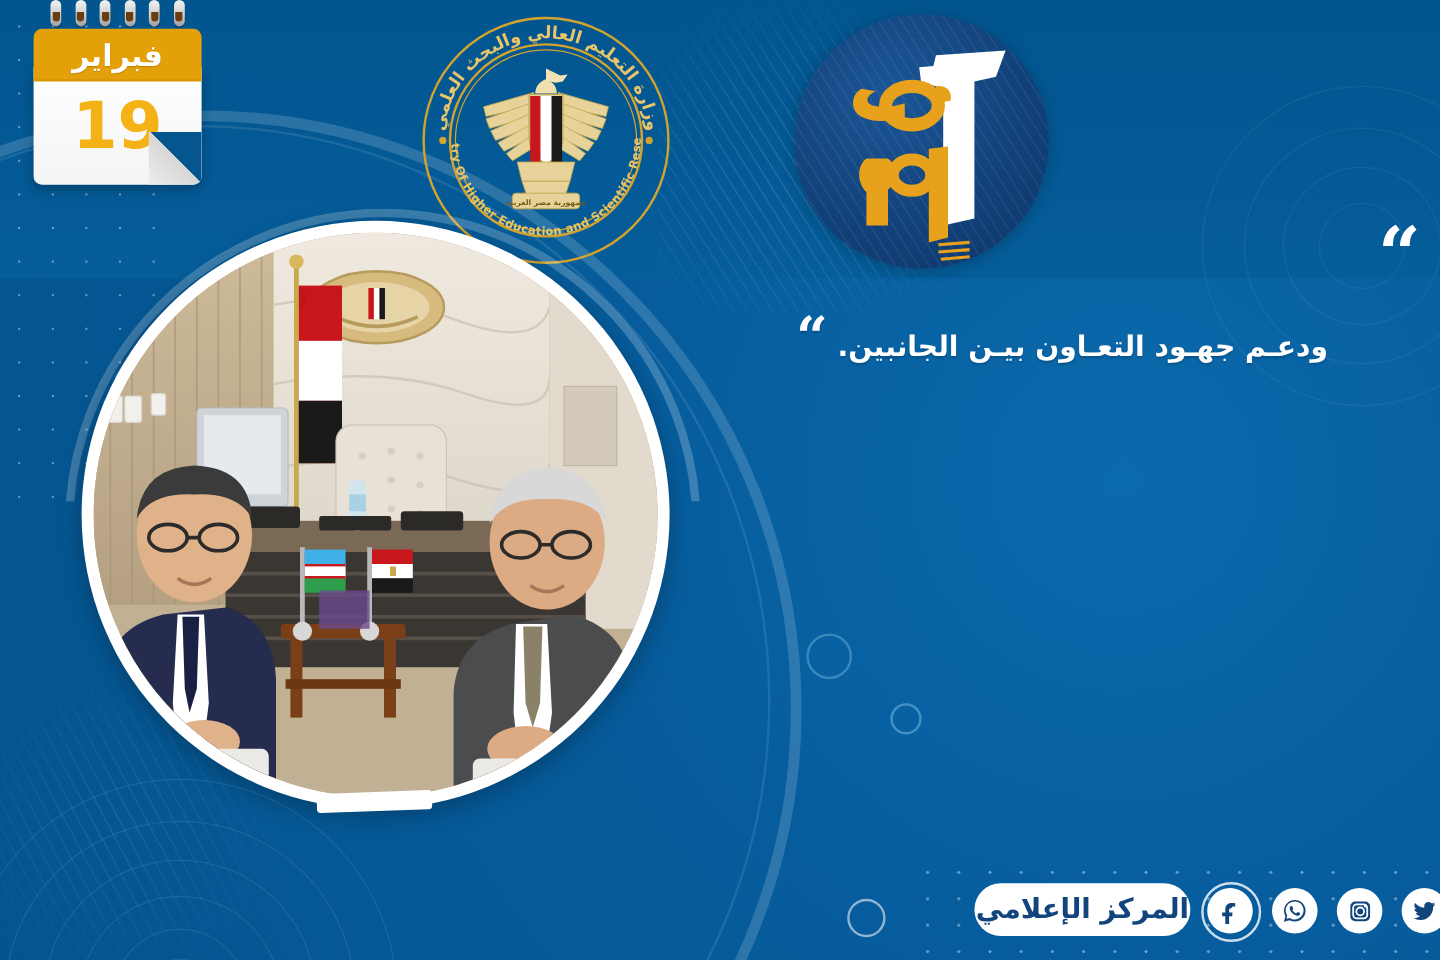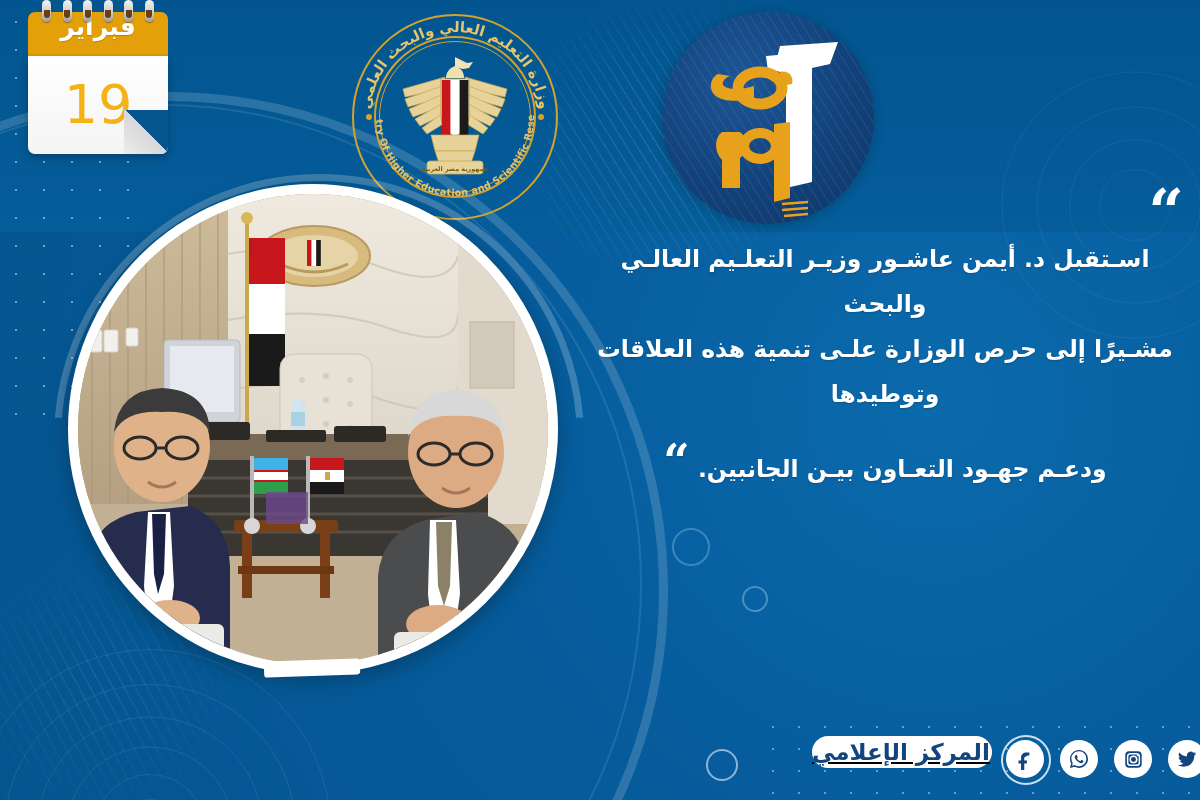"فبراير" .cal-head { align-items: flex-start -> center; top: 6px -> 18px }
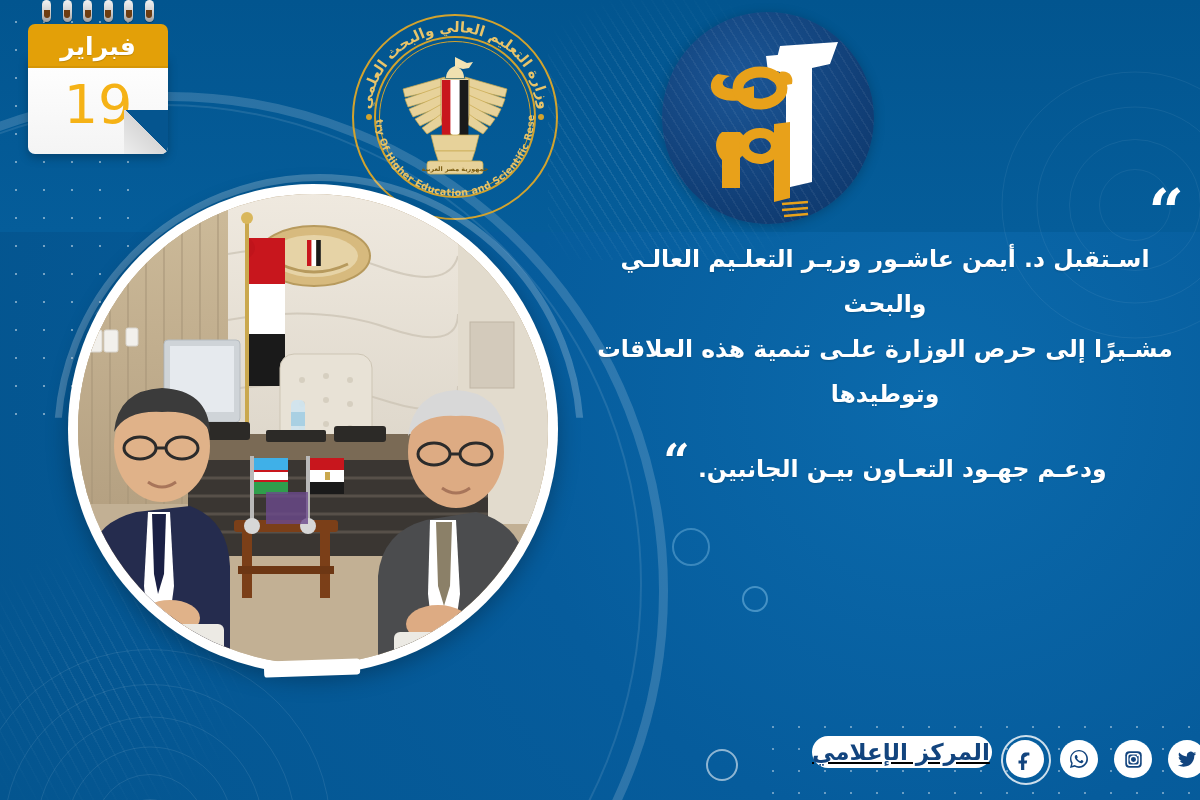"19" .cal-body span { font-weight: normal -> bold }
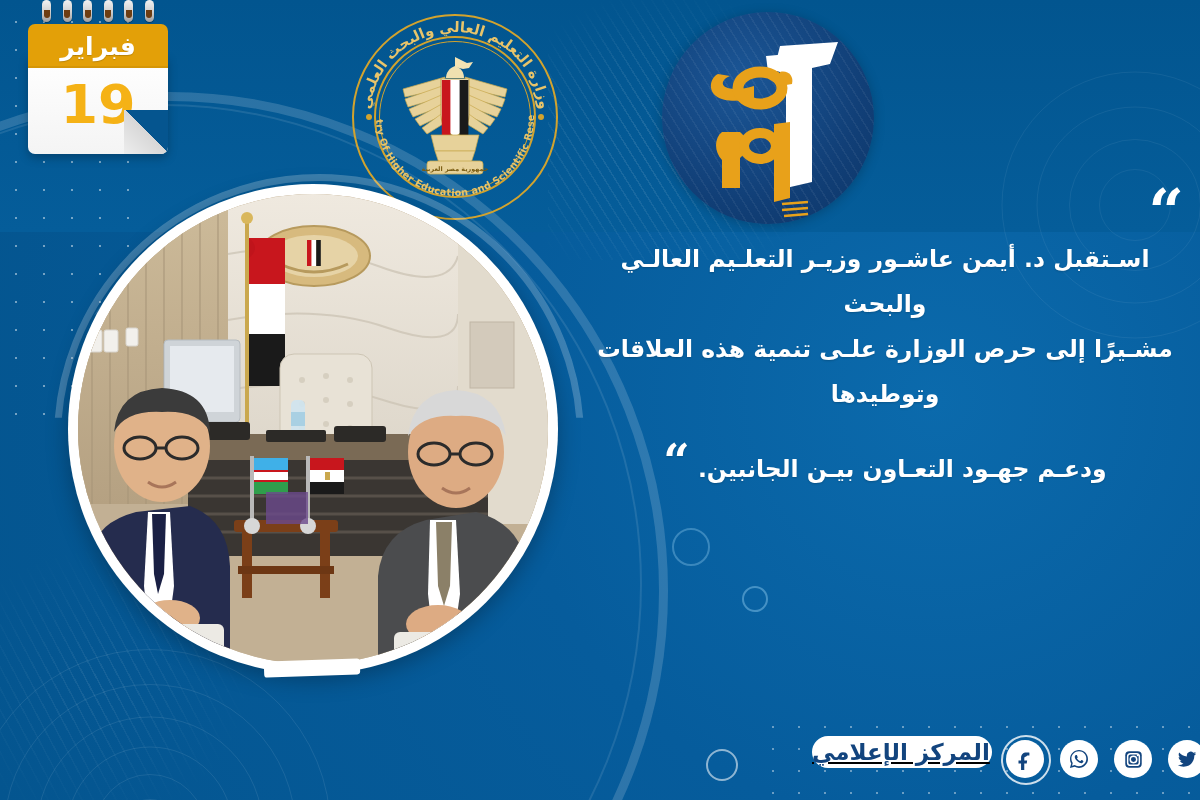"اسـتقبل د. أيمن عاشـور وزيـر" div { html: <div>اسـتقبل د. أيمن عاشـور وزيـر التعلـيم العالـي والبحث</div> -> none }
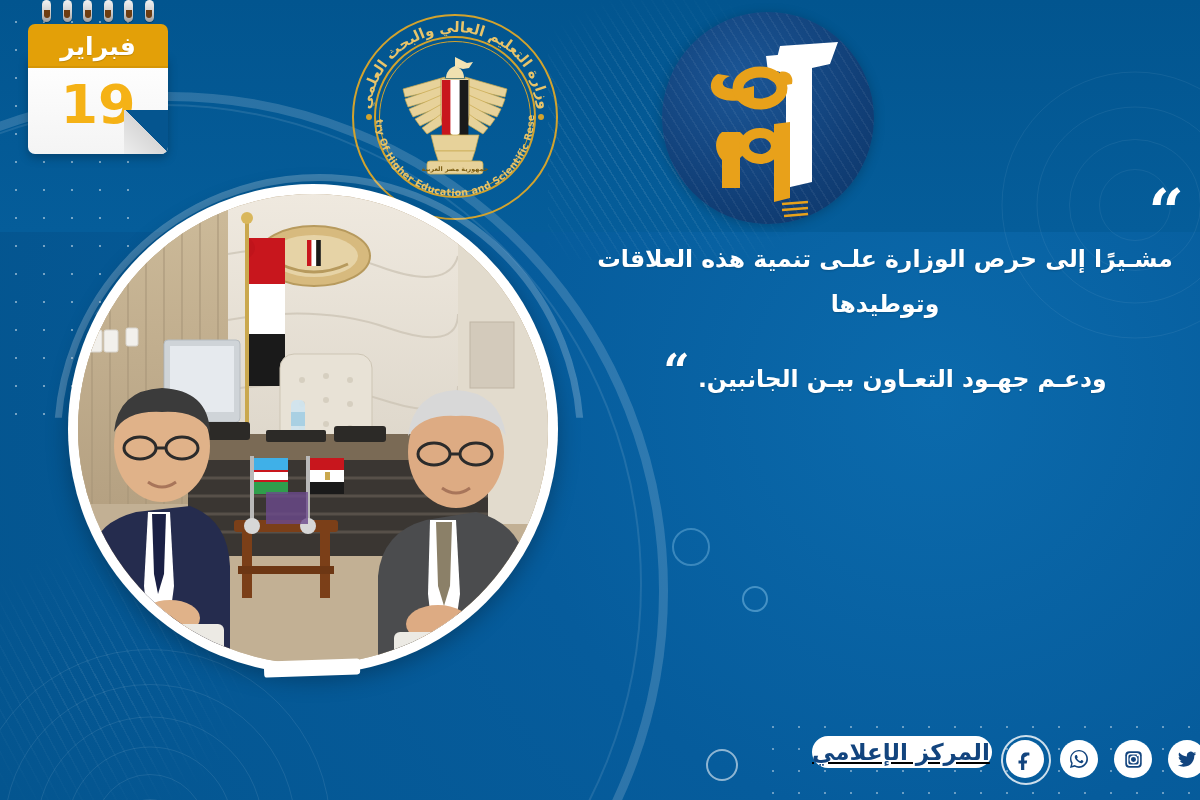"مشـيرًا إلى حرص الوزارة علـى" div { html: <div>مشـيرًا إلى حرص الوزارة علـى تنمية هذه العلاقات وتوطيدها</div> -> none }
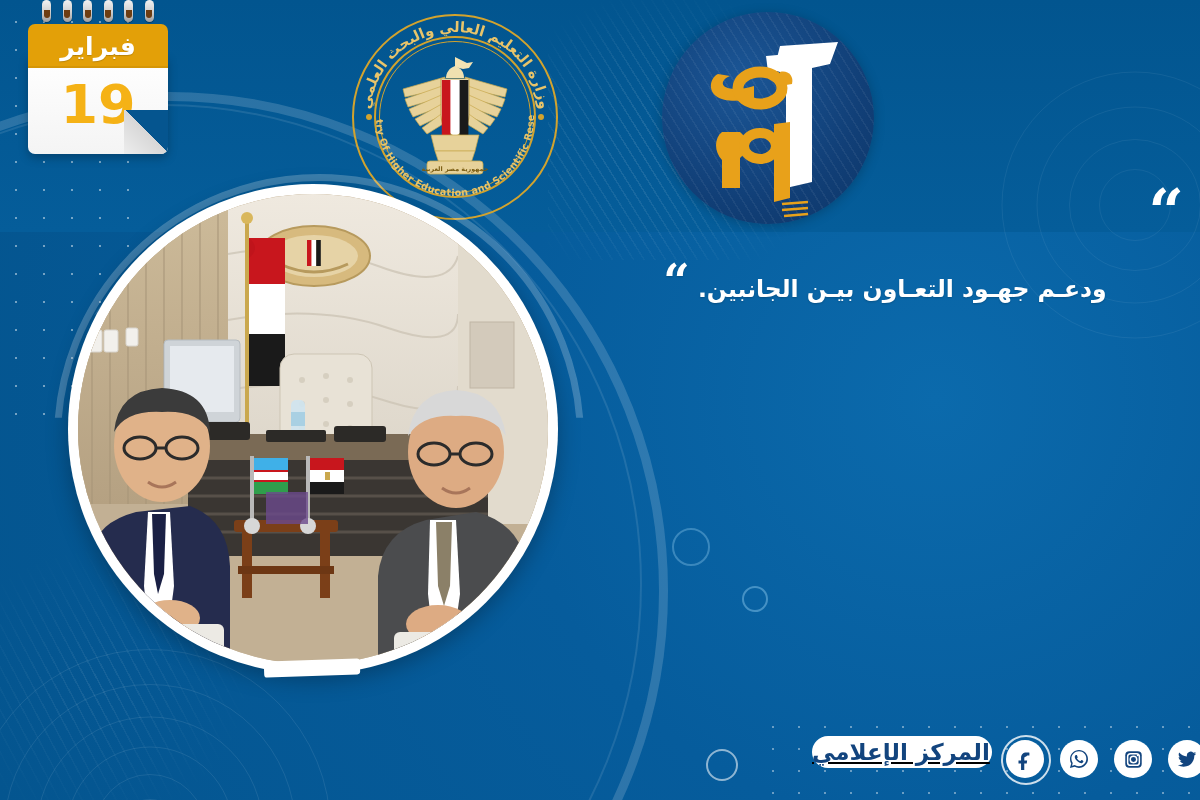"المركز الإعلامي" .media-pill { height: 32px -> 44px; justify-content: flex-start -> center; text-decoration: underline -> none }
